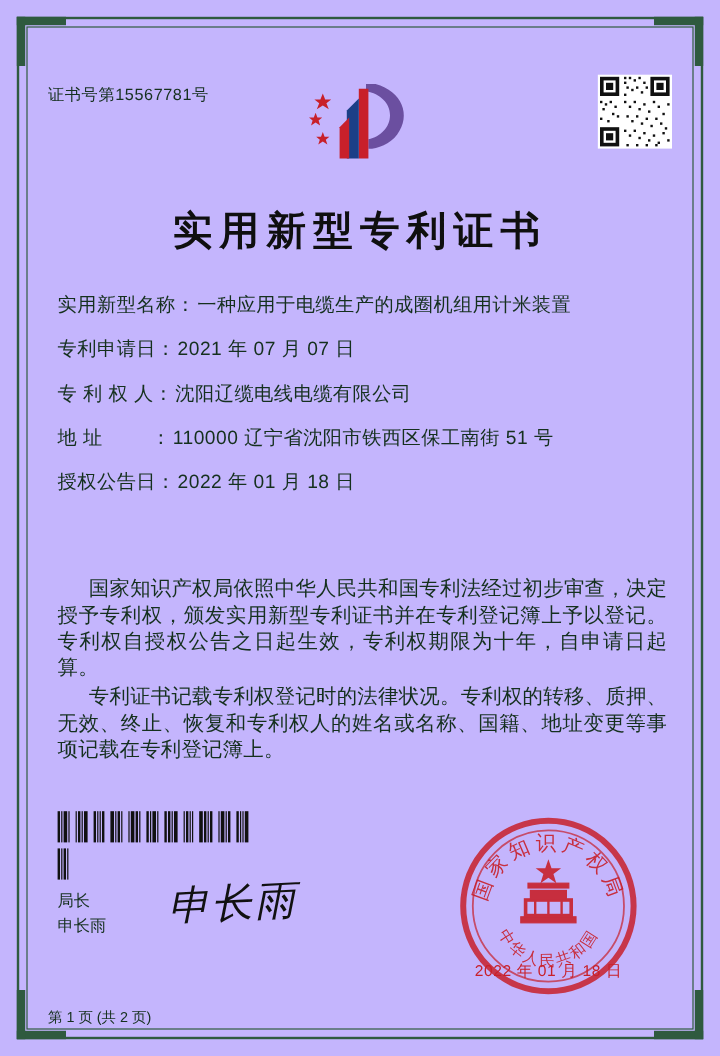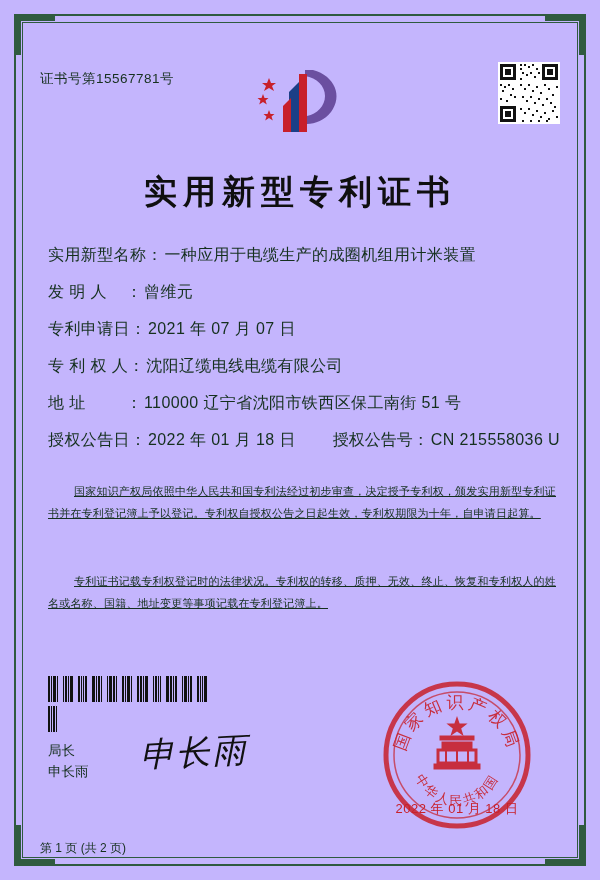"发 明 人 ：曾维元" div.field-row { html: <div> <span>发 明 人</span><span>：</span><span>曾维元</span> </div> -> none }
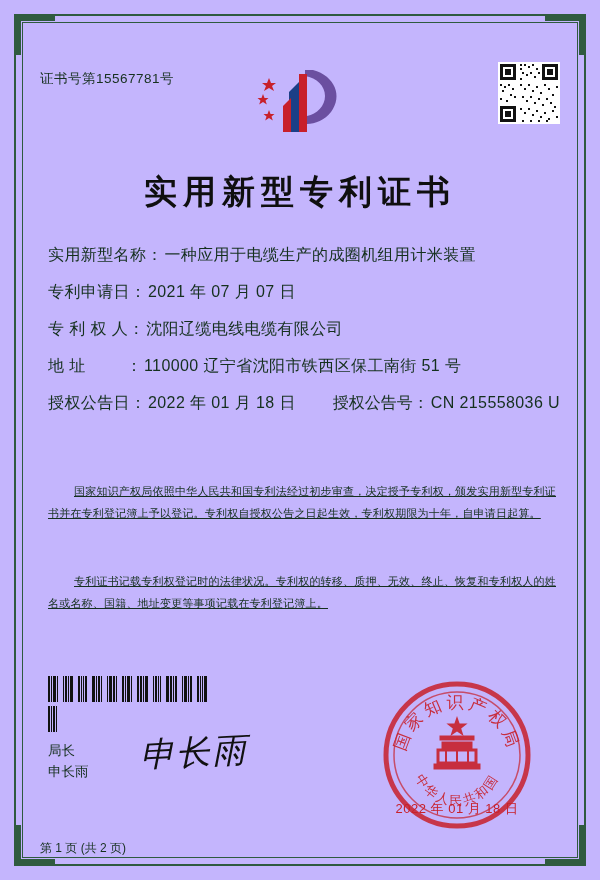"授权公告号：CN 215558036 U" span { html: <span> <span>授权公告号</span><span>：</span><span>CN 215558036 U</span> </span> -> none }
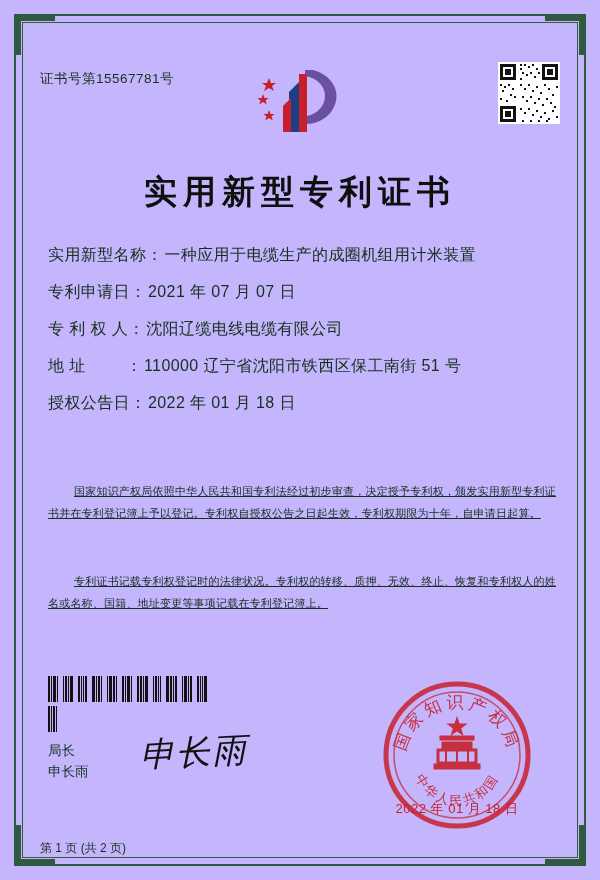"国家知识产权局依照中华人民共和国专利法经过初步审查，决定授予专利权，颁发实用新型" .para { font-size: 11px -> 17px; text-decoration: underline -> none }
